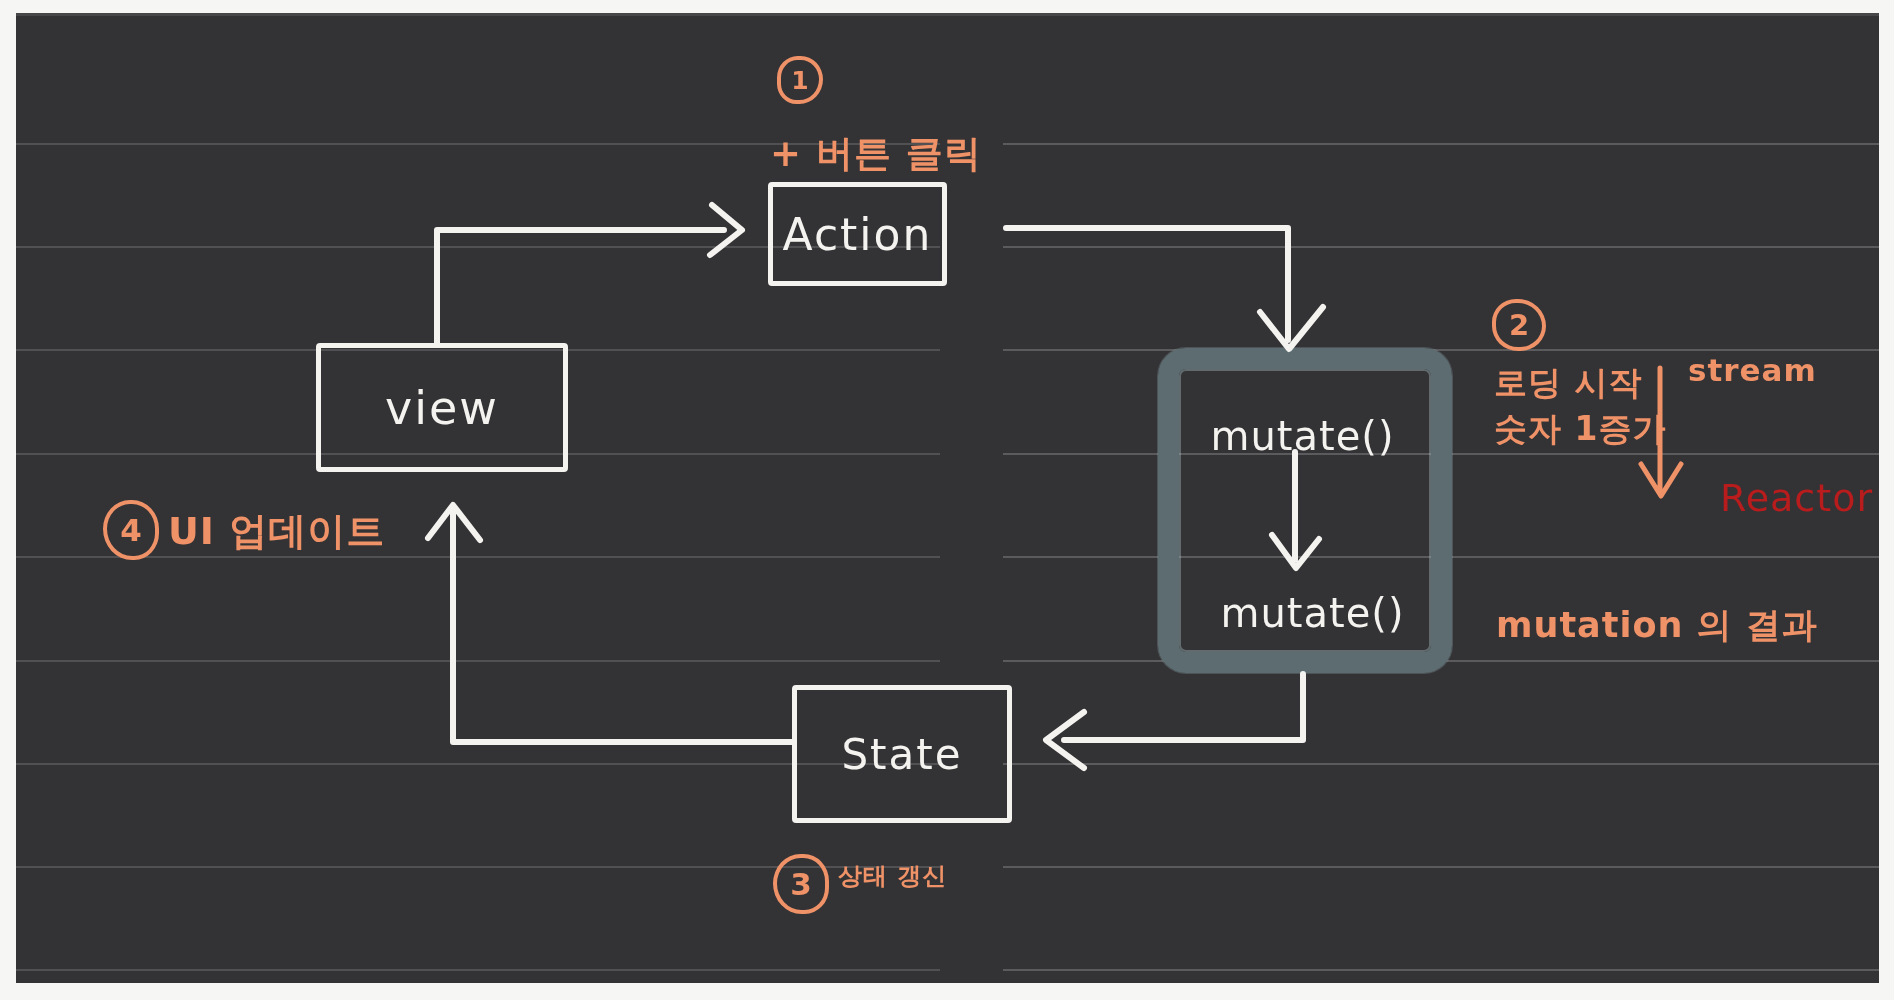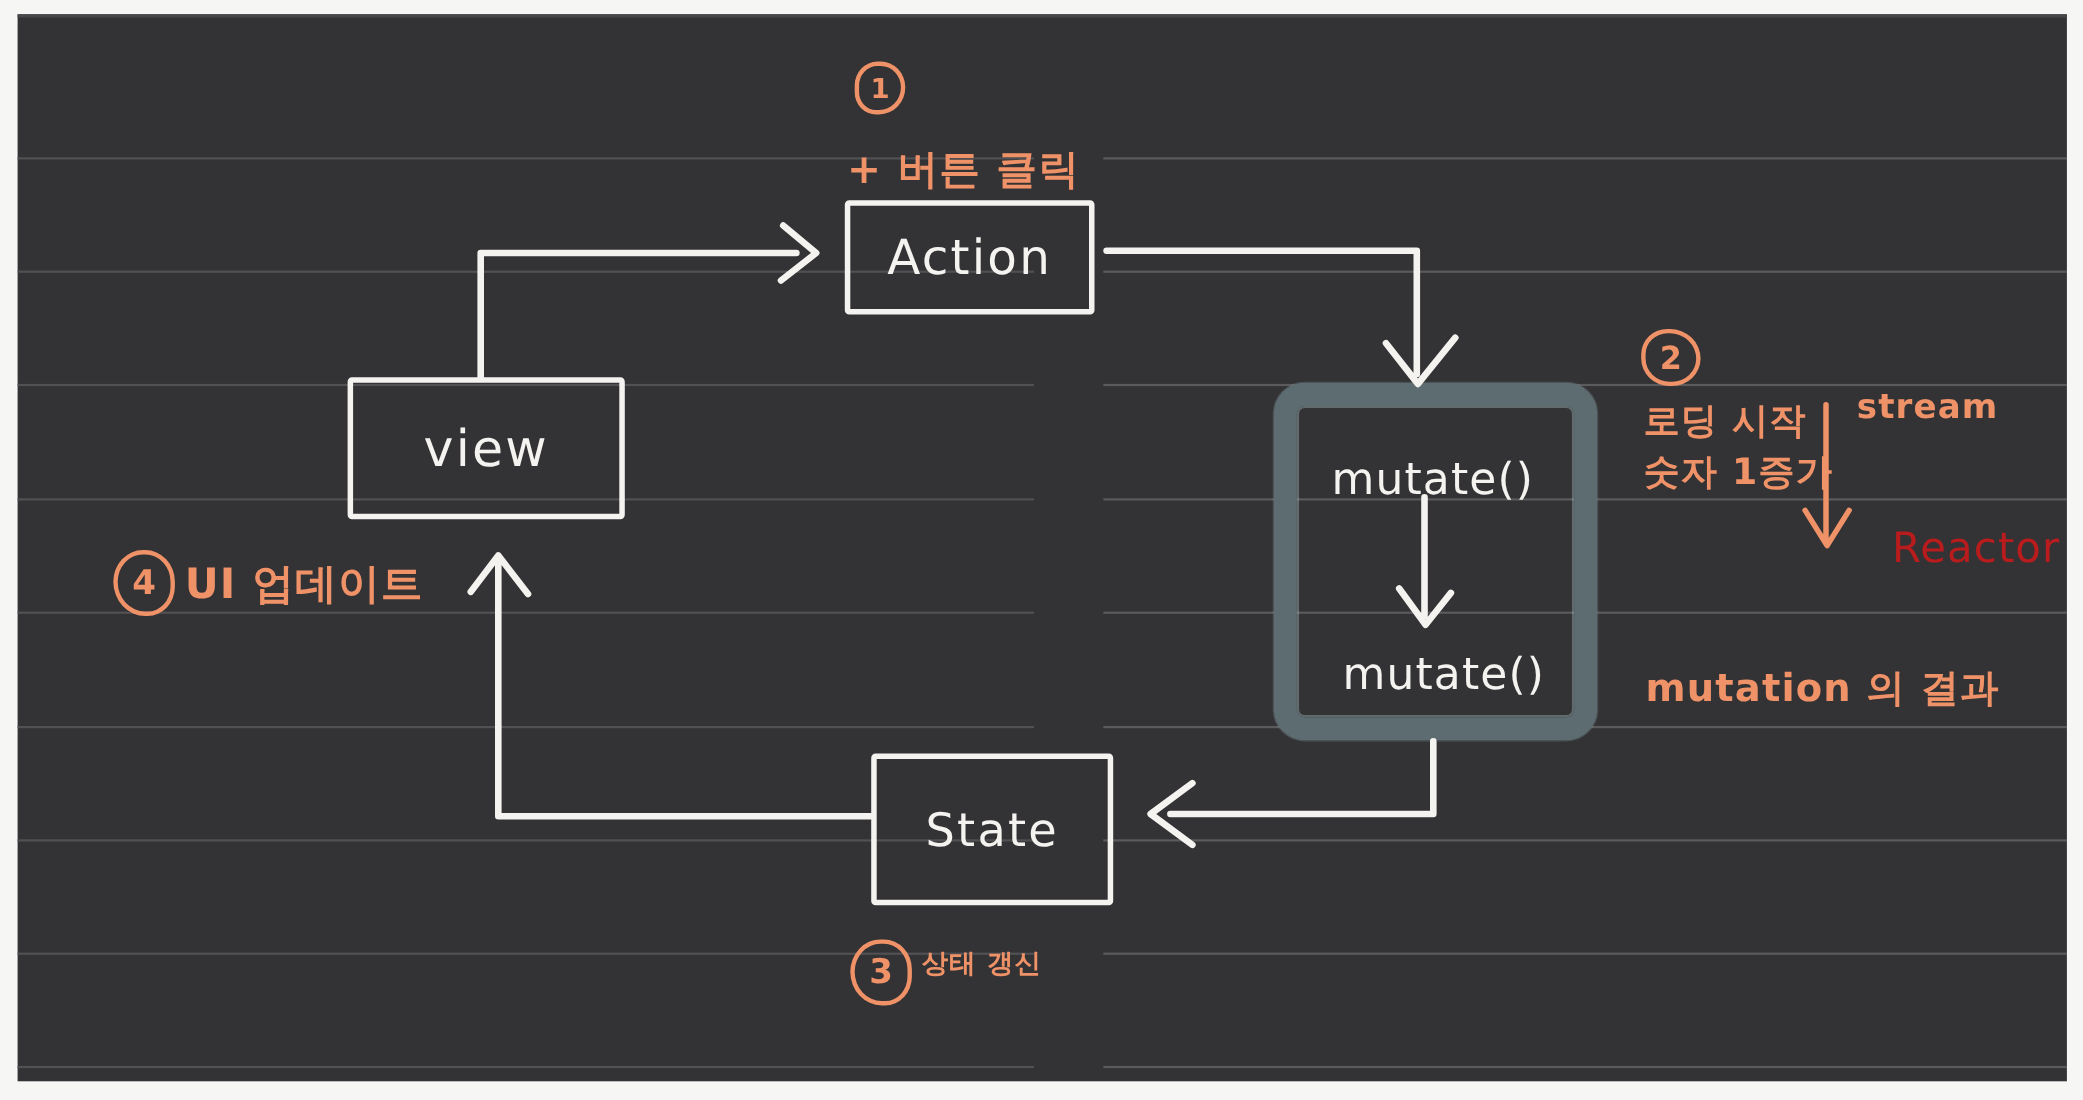"Action" div.node { width: 227px -> 179px }
